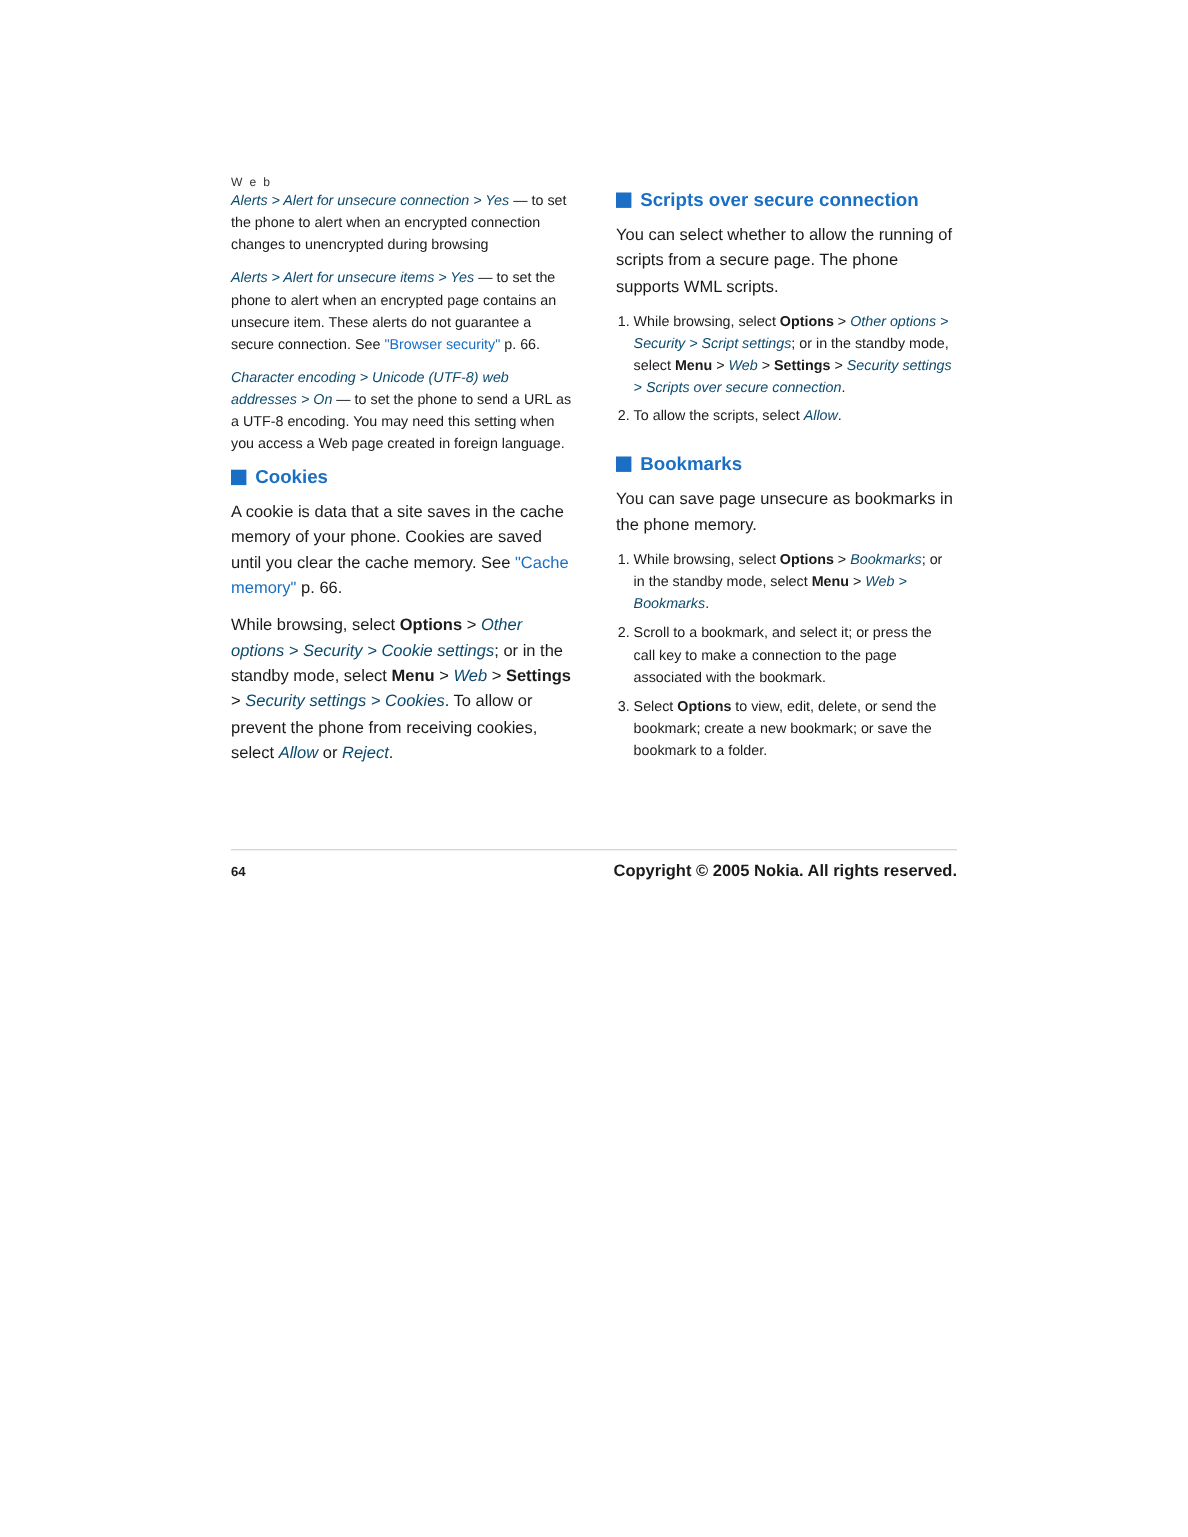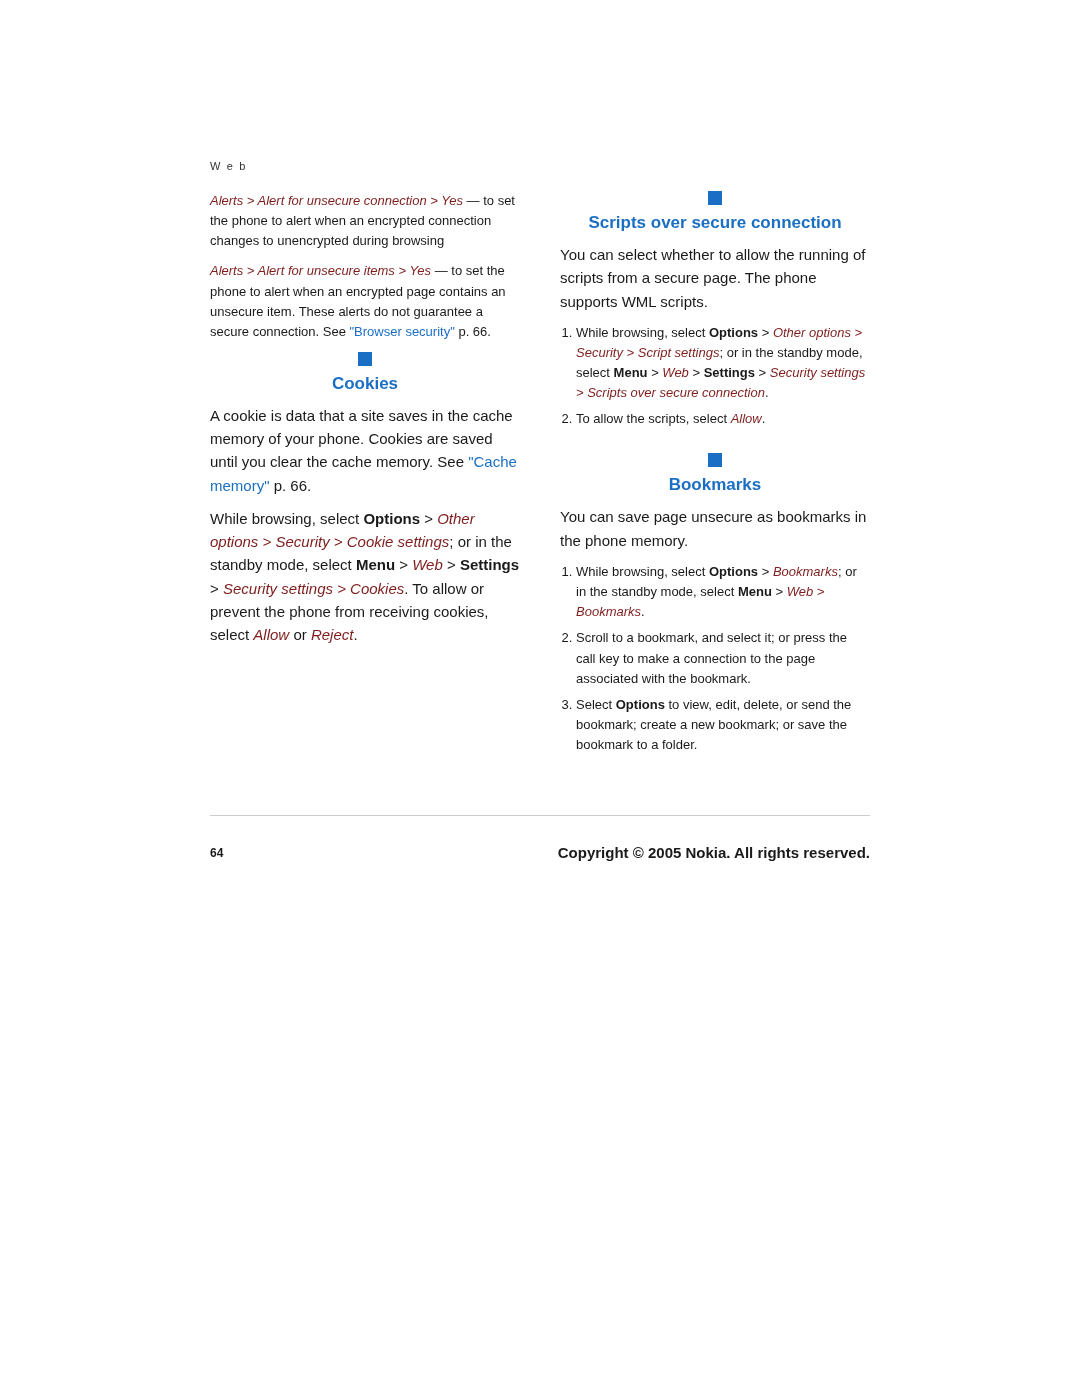"W e b" .section-label { margin-bottom: 19px -> 0 }
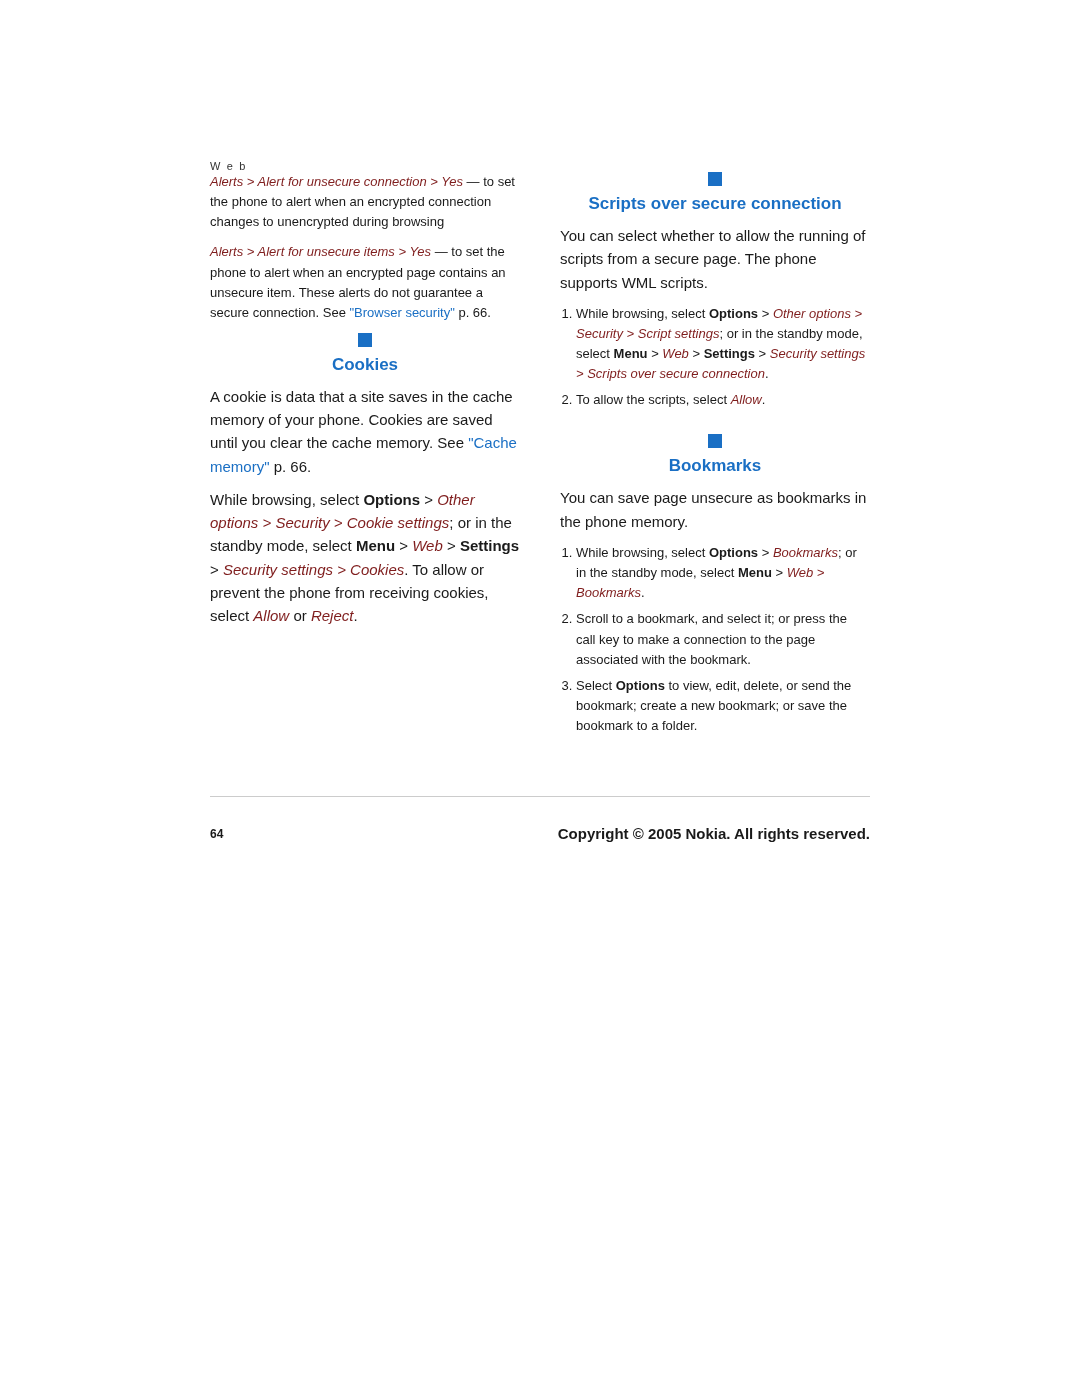"Alerts > Alert for unsecure" .italic-link { color: #7f1d1d -> #0c4a6e }
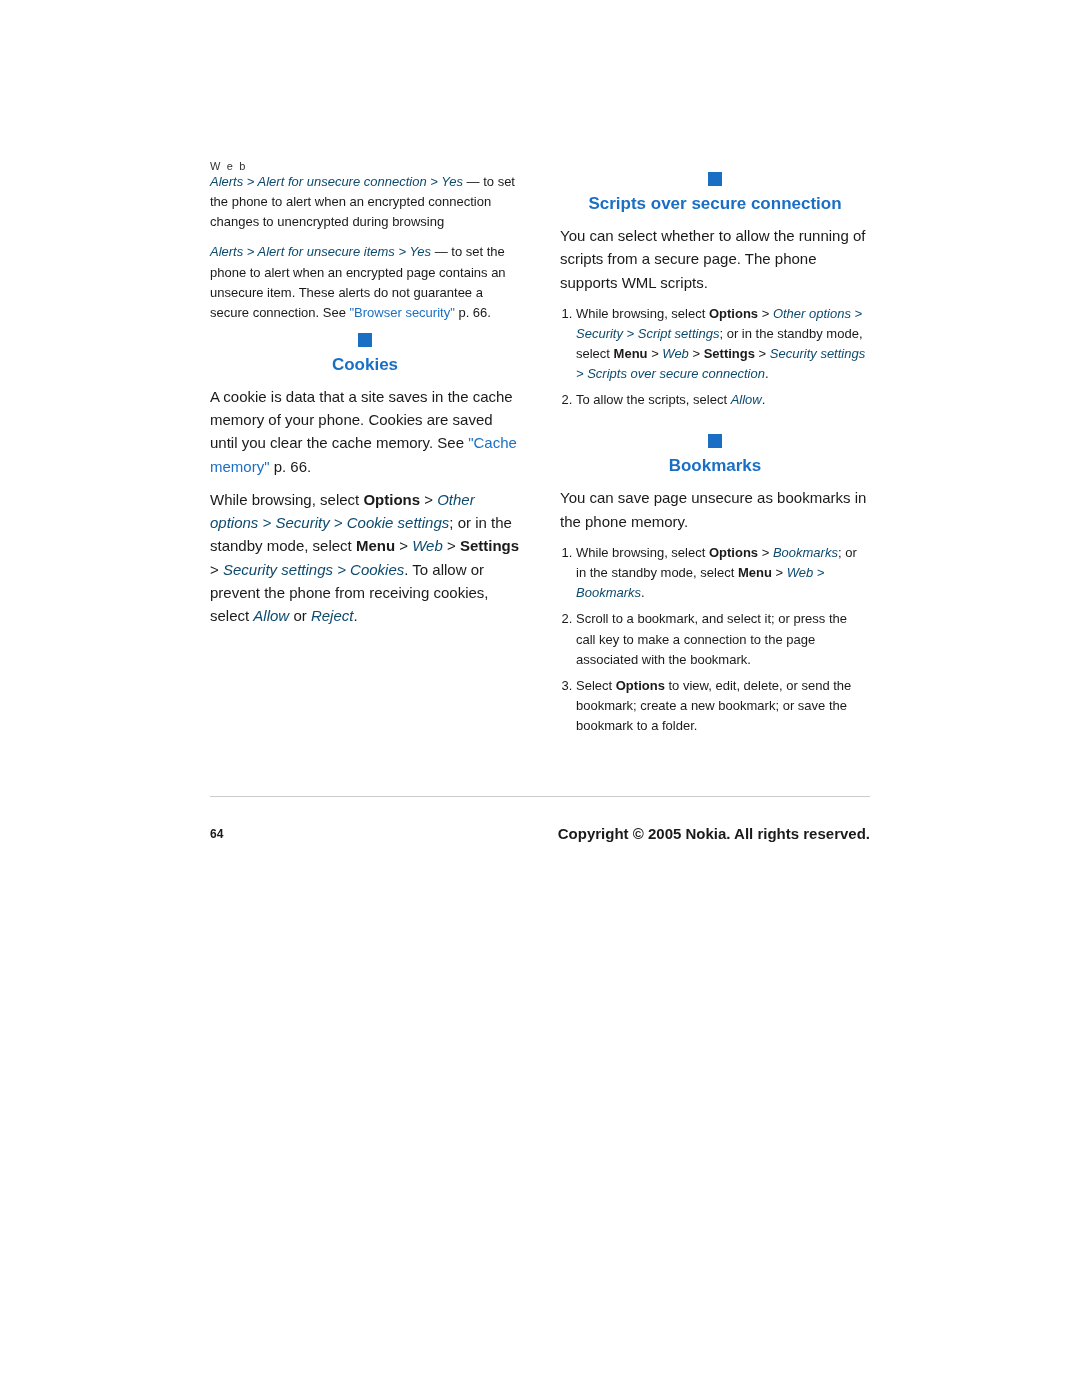"Scripts over secure connection" .section-heading { flex-direction: column -> none }
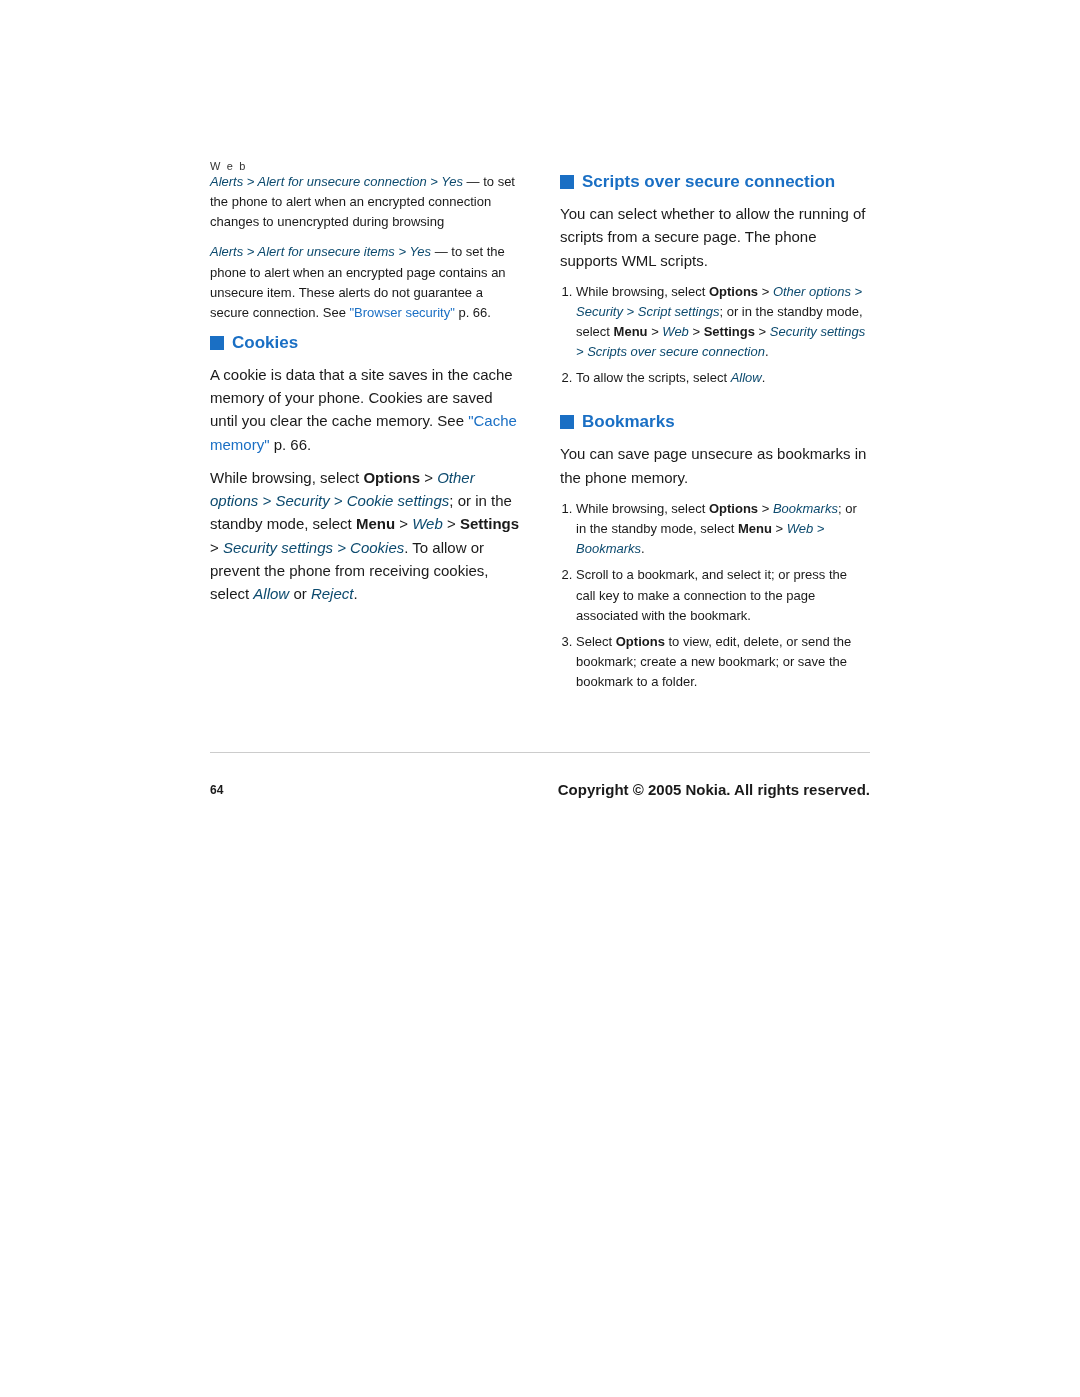"Character encoding > Unicode (UTF-8)" div.italic-block { html: none -> <div> <p> <a>Character encoding &gt; Unicode (UTF-8) web addresses &gt; On</a> <span> — to set the phone to send a URL as a UTF-8 encoding. You may need this setting when you access a Web page created in foreign language.</span> </p> </div> }
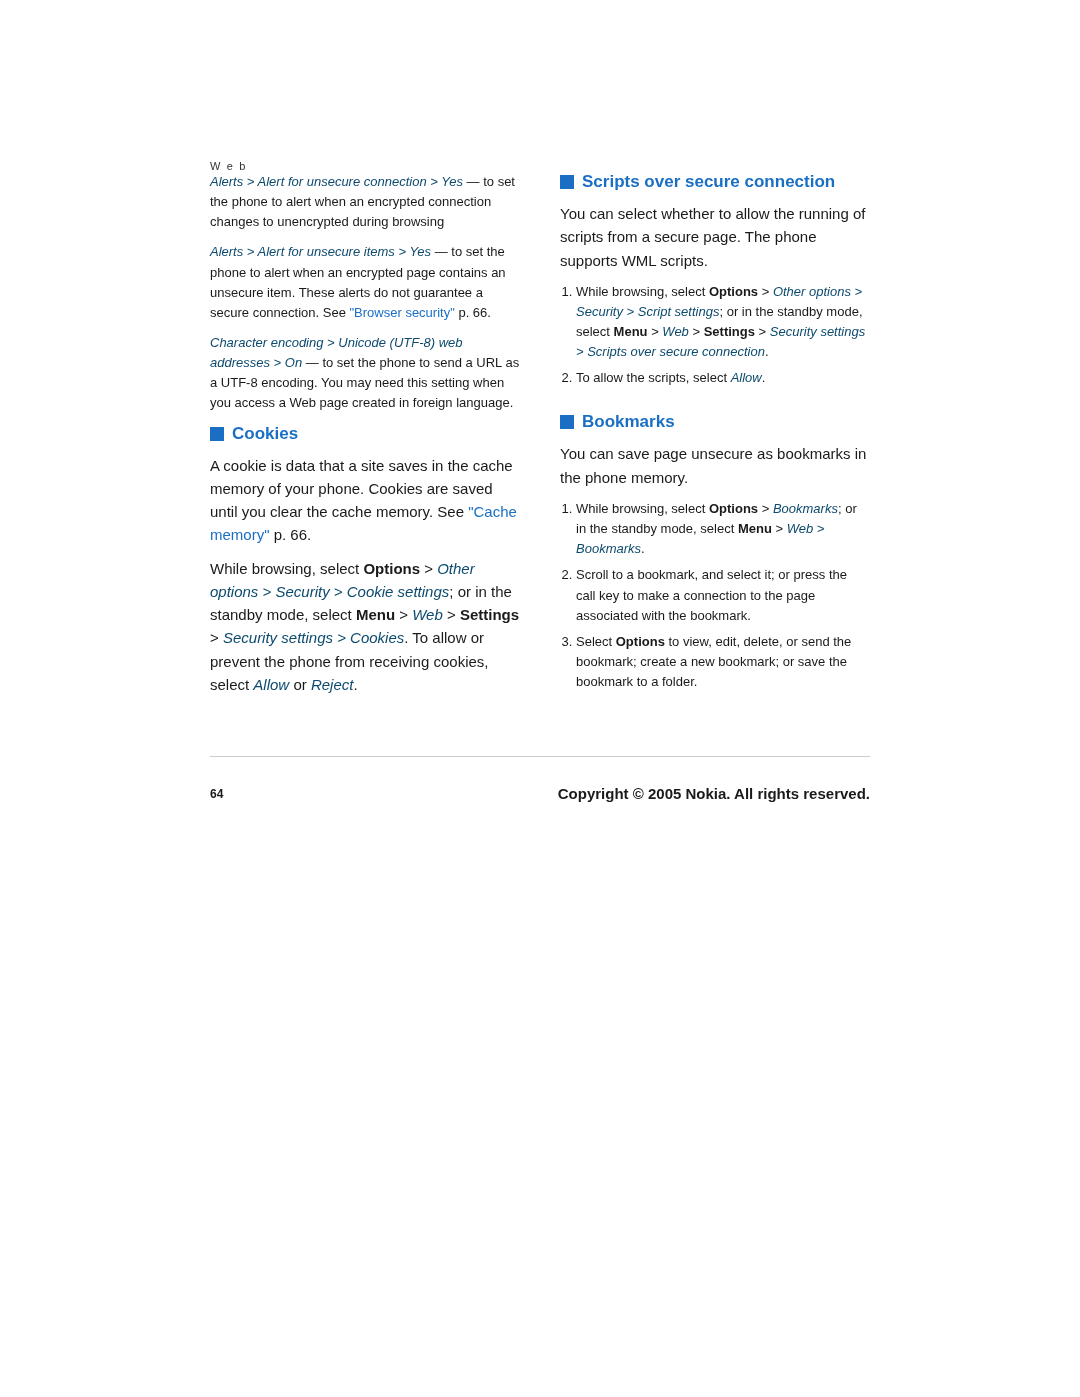"64" .footer { margin-top: 36px -> 52px; padding-top: 28px -> 10px }
